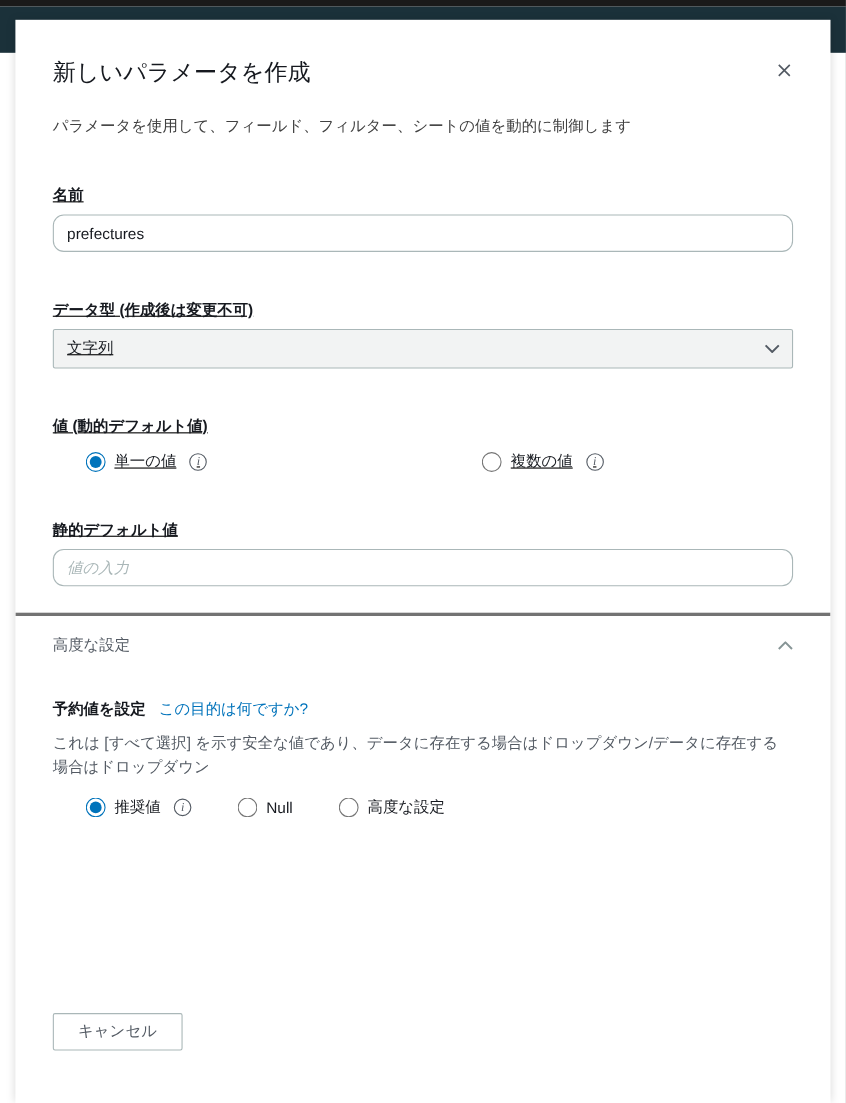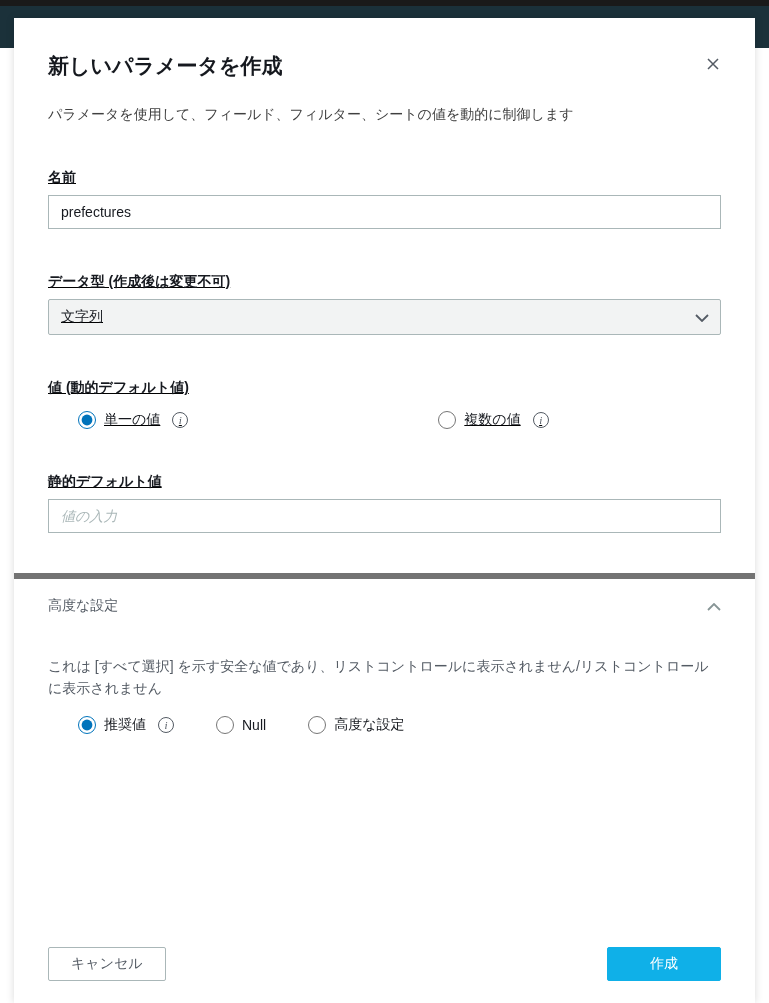"新しいパラメータを作成" .modal-title { font-weight: 700 -> 400 }
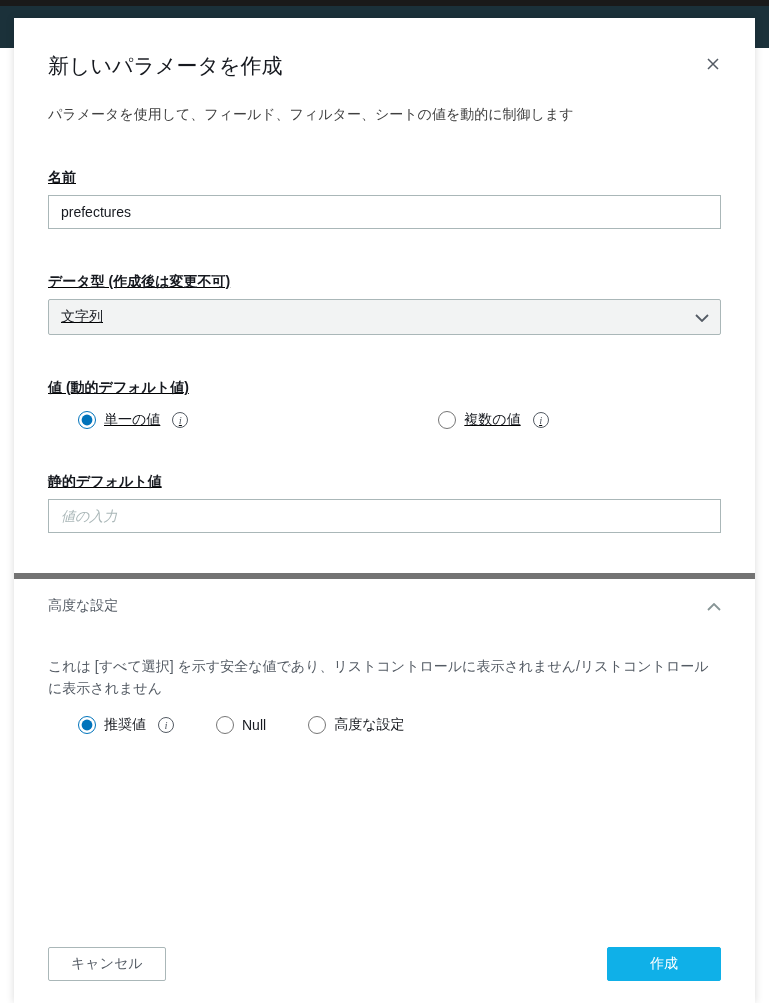"prefectures" .text-input { border-radius: 0 -> 10px }
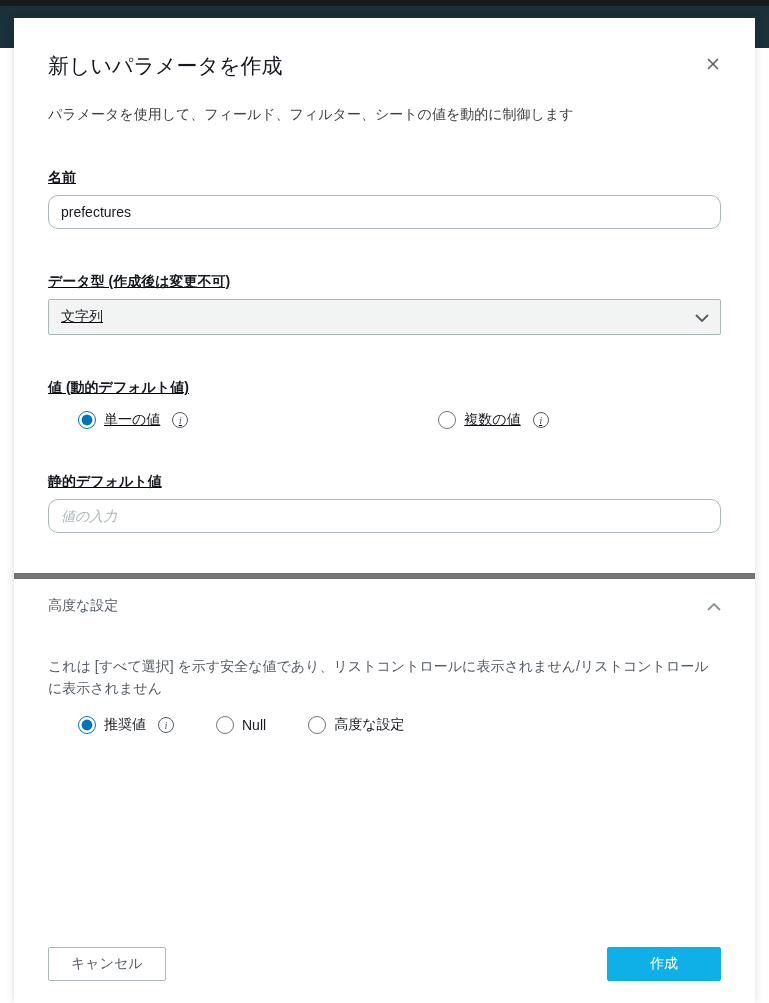"高度な設定" .advanced-section { border-top: 6px solid #737373 -> 3px solid #737373; margin-top: 40px -> 24px }
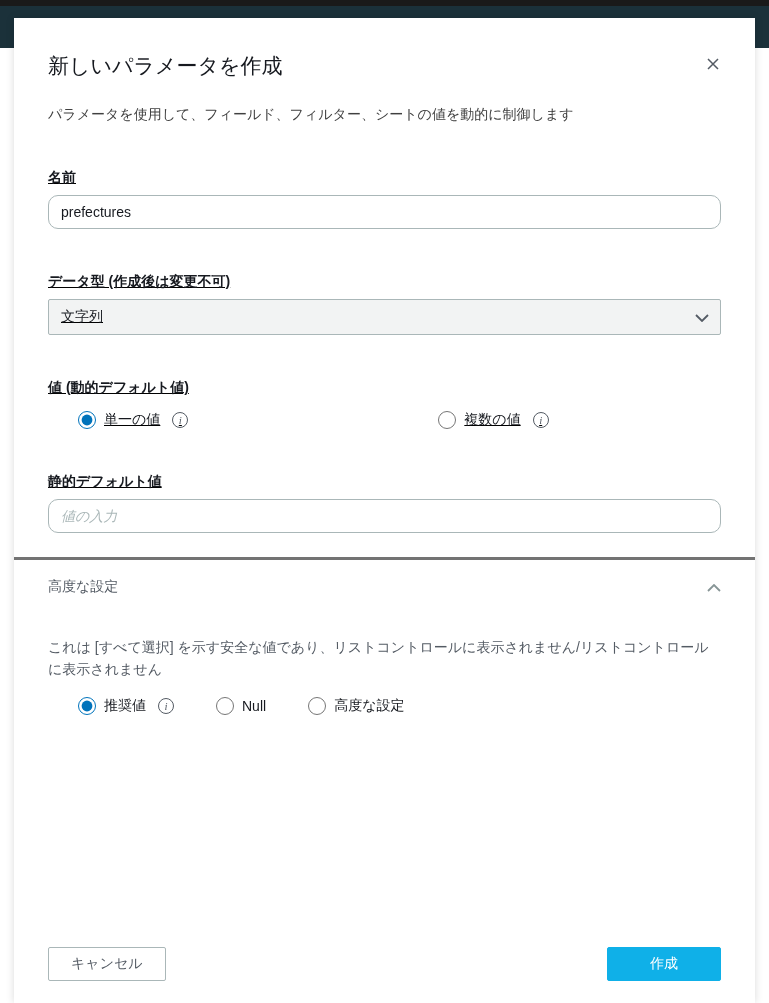"予約値を設定" div.reserve-header { html: none -> <div> <span>予約値を設定</span> <a>この目的は何ですか?</a> </div> }
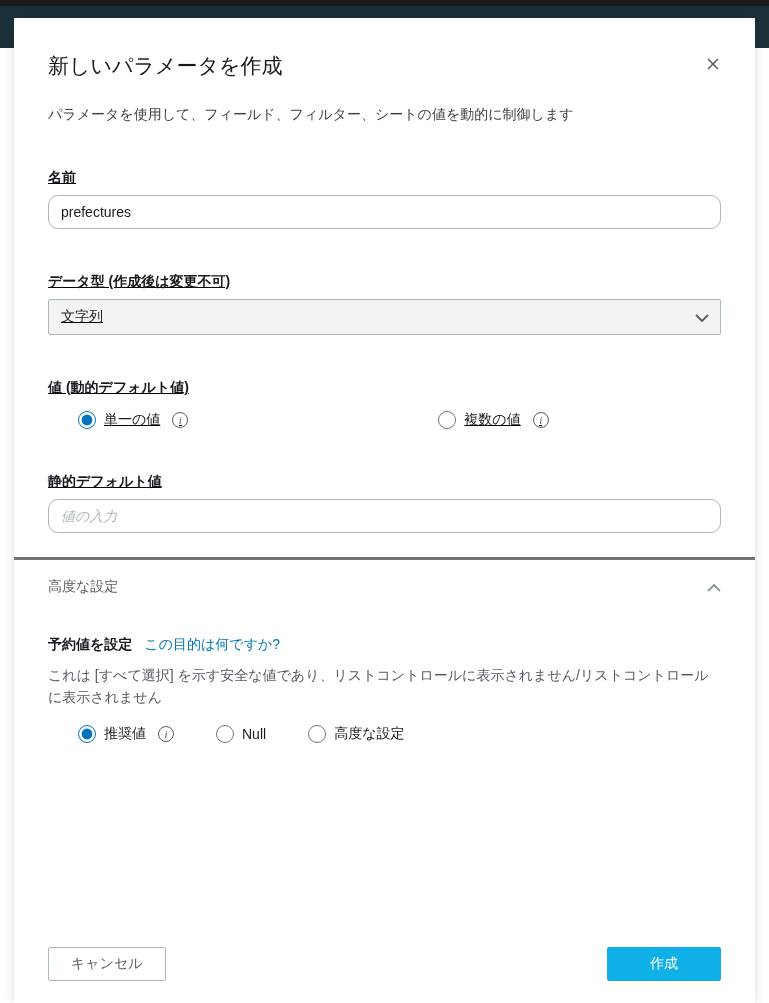"これは [すべて選択]" p.reserve-desc { text: リストコントロールに表示されません/リストコントロールに表示されません -> データに存在する場合はドロップダウン/データに存在する場合はドロップダウン }
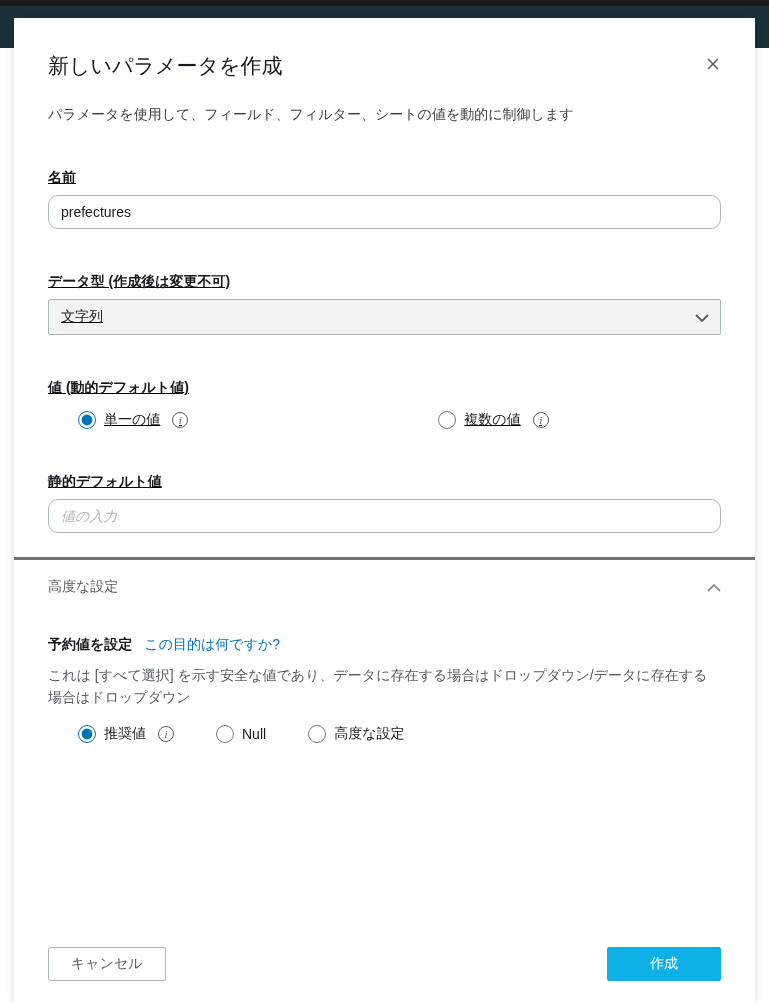"キャンセル" .modal-footer { padding: 20px 34px 22px 34px -> 20px 34px 48px 34px }
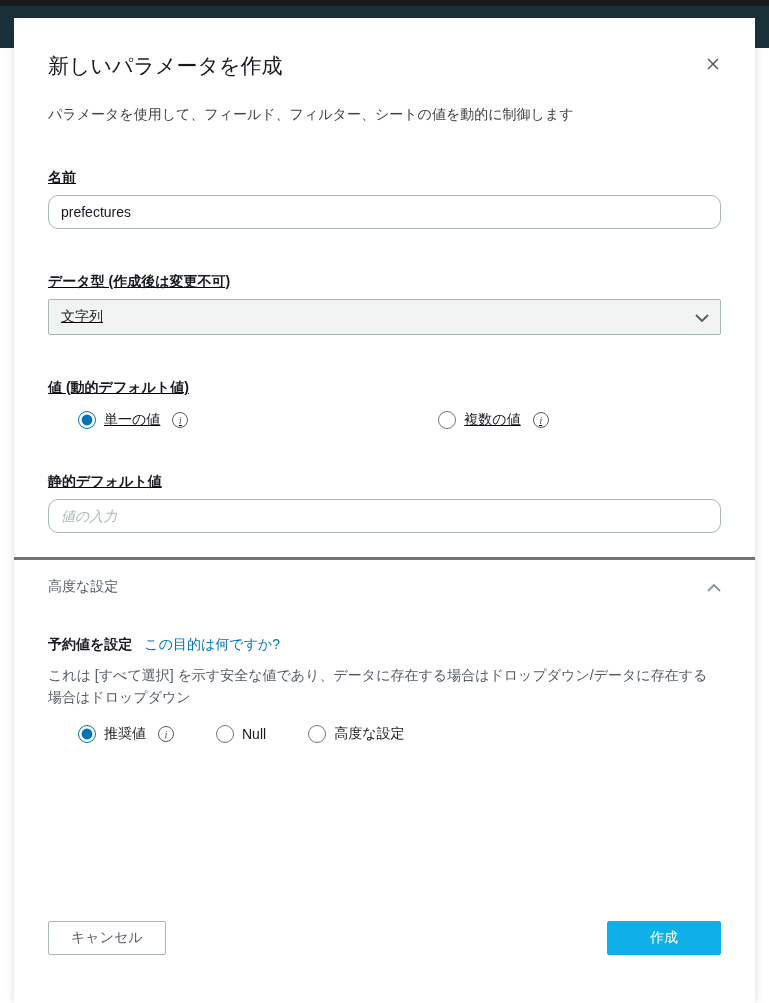"作成" button.btn { html: <button>作成</button> -> none }
